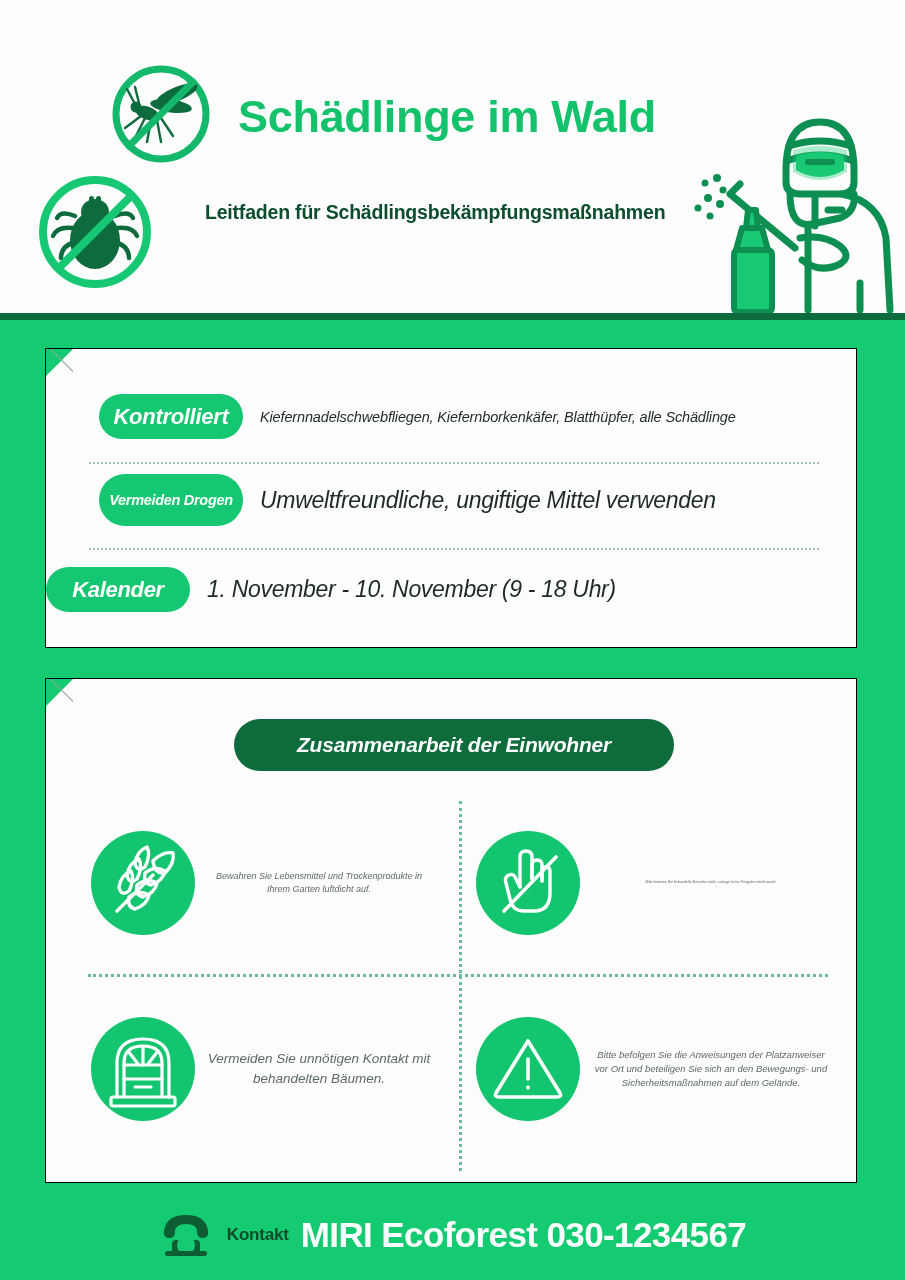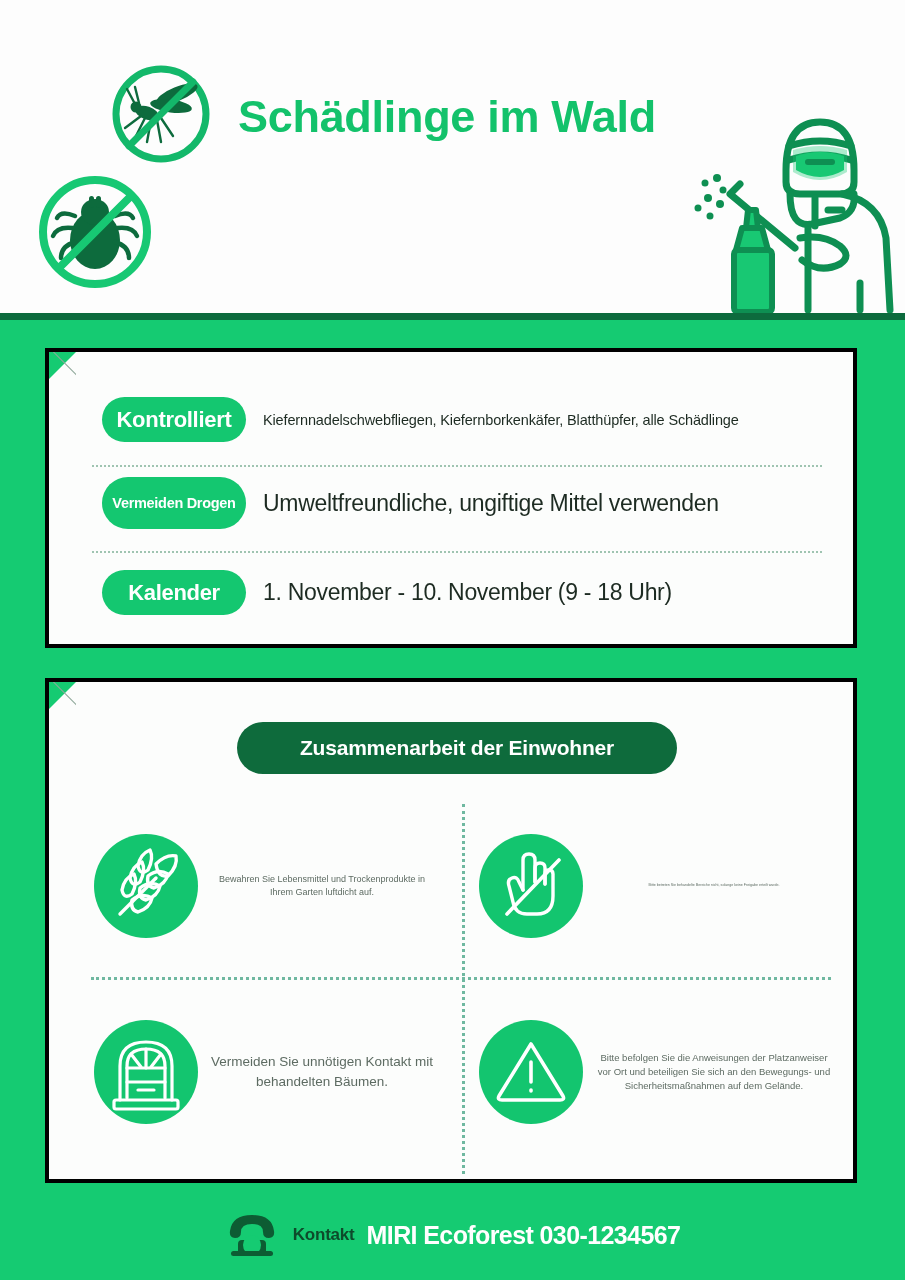"Leitfaden für" div.hdr-subtitle { html: none -> <div>Leitfaden für Schädlingsbekämpfungsmaßnahmen</div> }
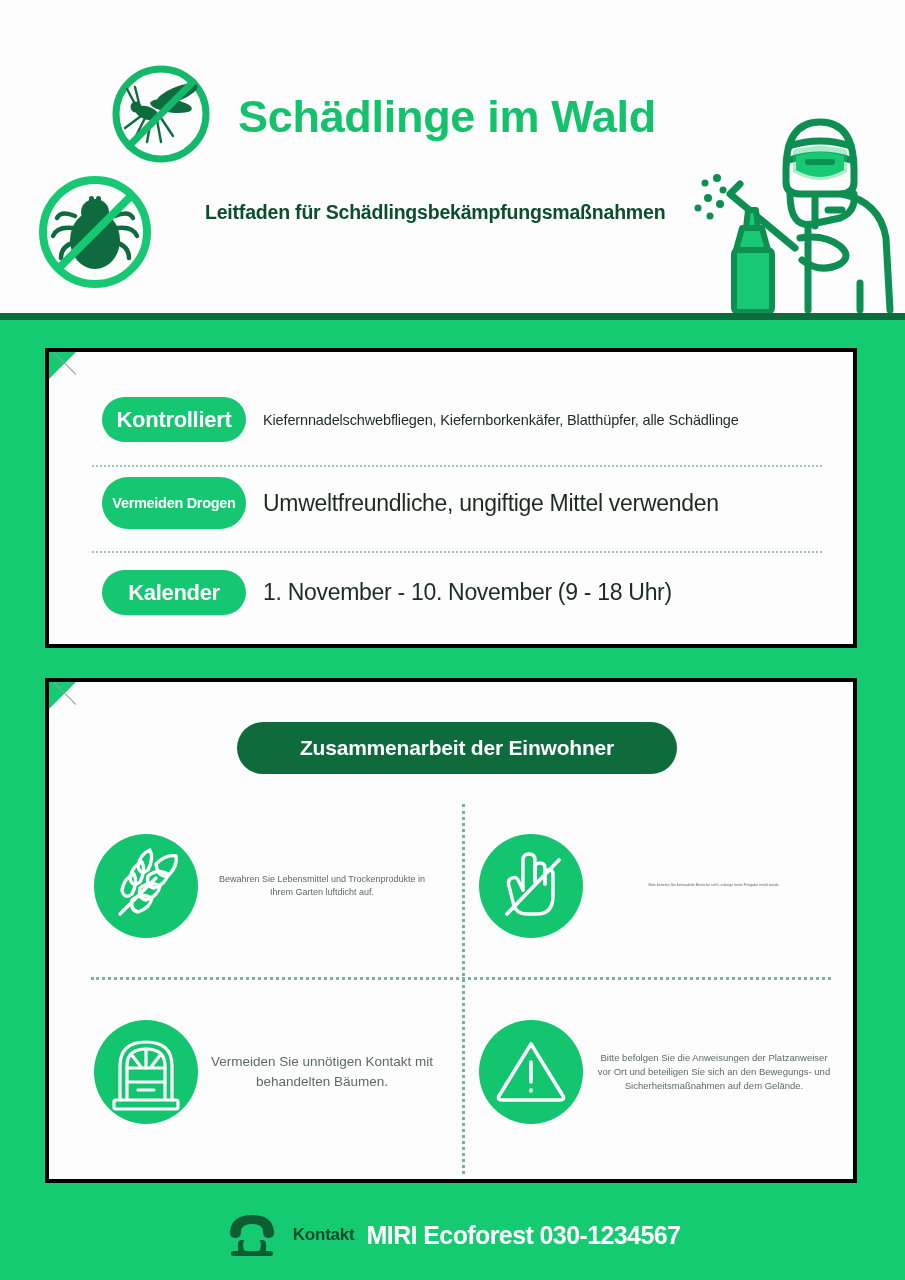"Kontrolliert" .card { border: 4px solid #000000 -> 1px solid #000000; font-style: none -> italic }
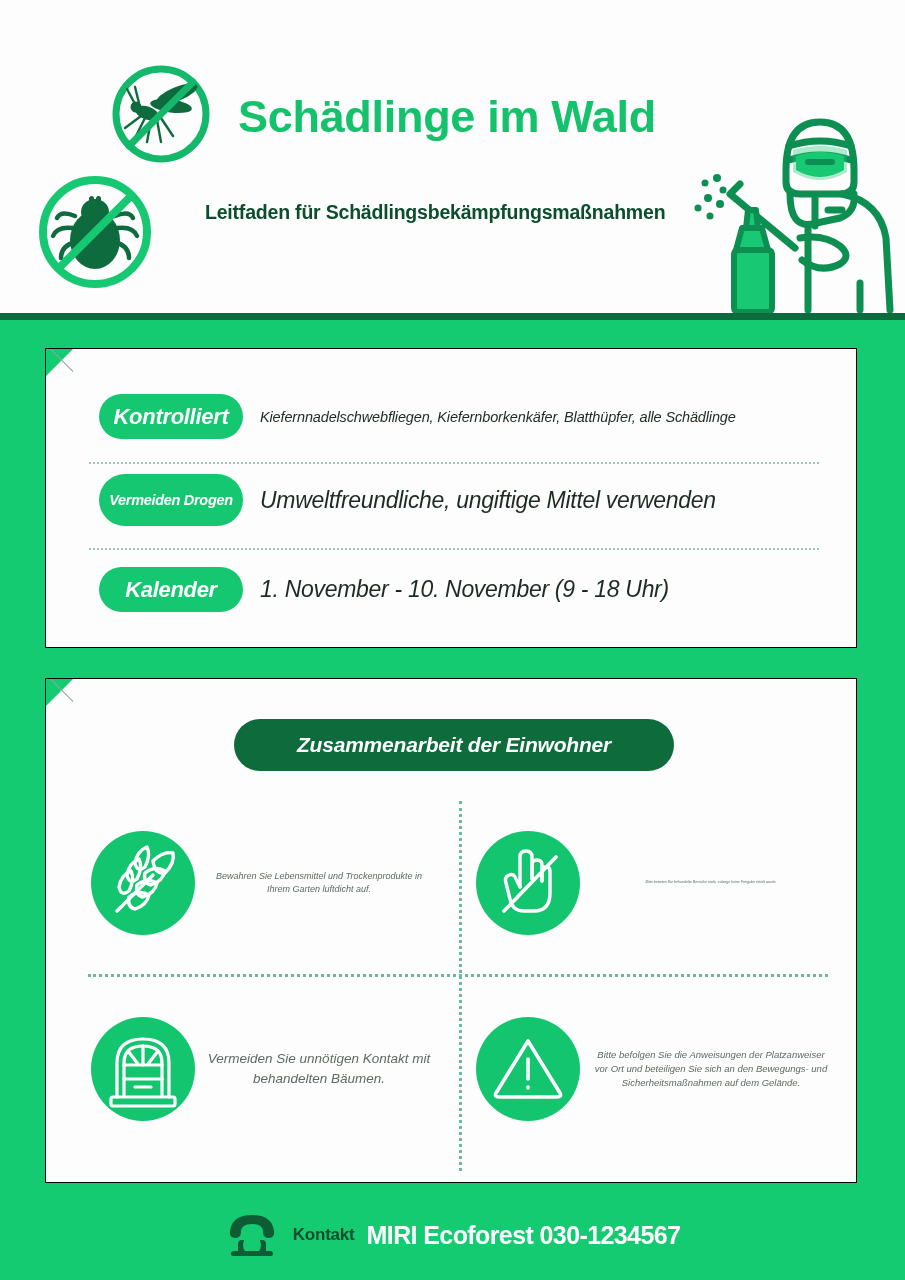"Kalender" div.mrow { padding-left: 53px -> none }
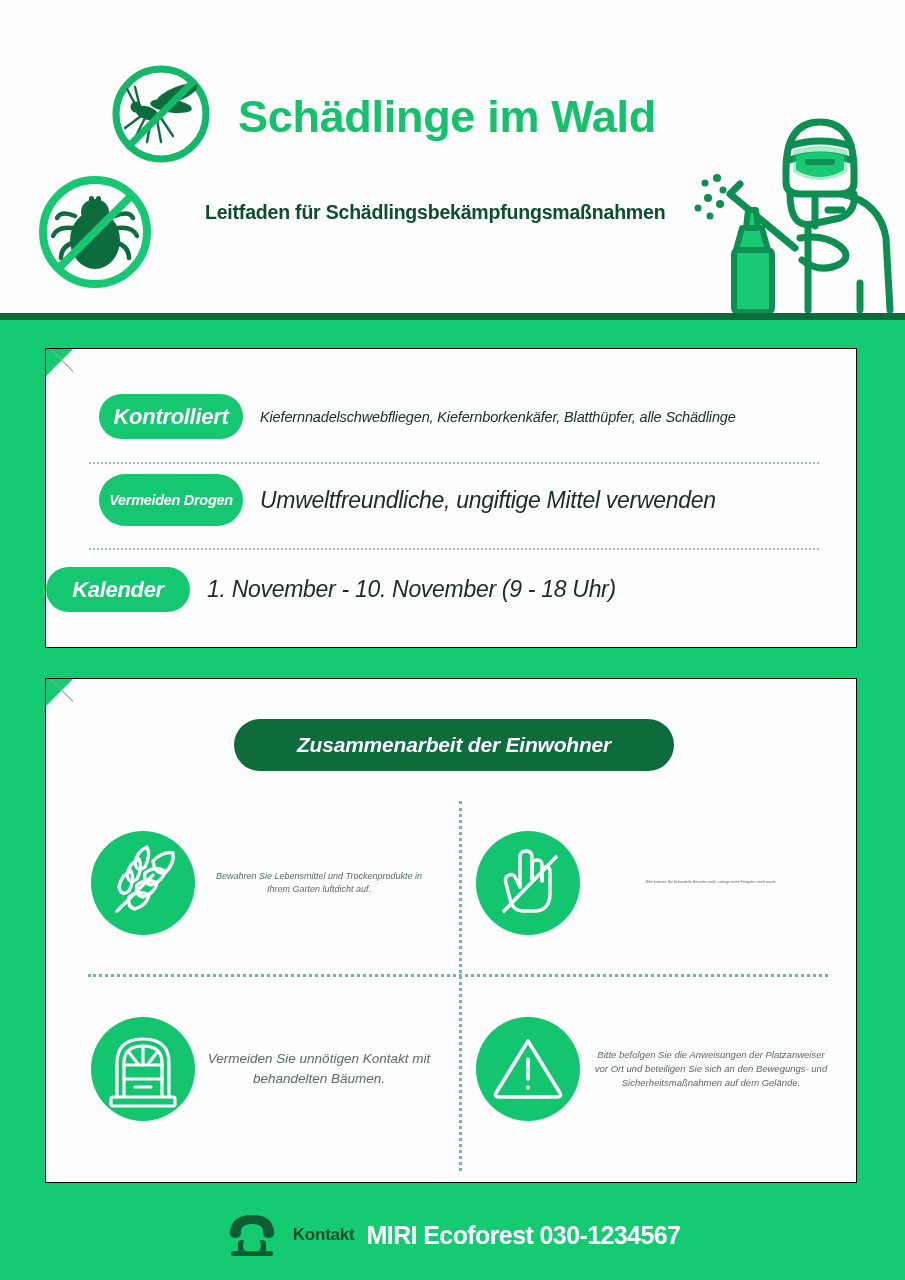"MIRI Ecoforest 030-1234567" .footer-main { font-size: 25px -> 35px }
